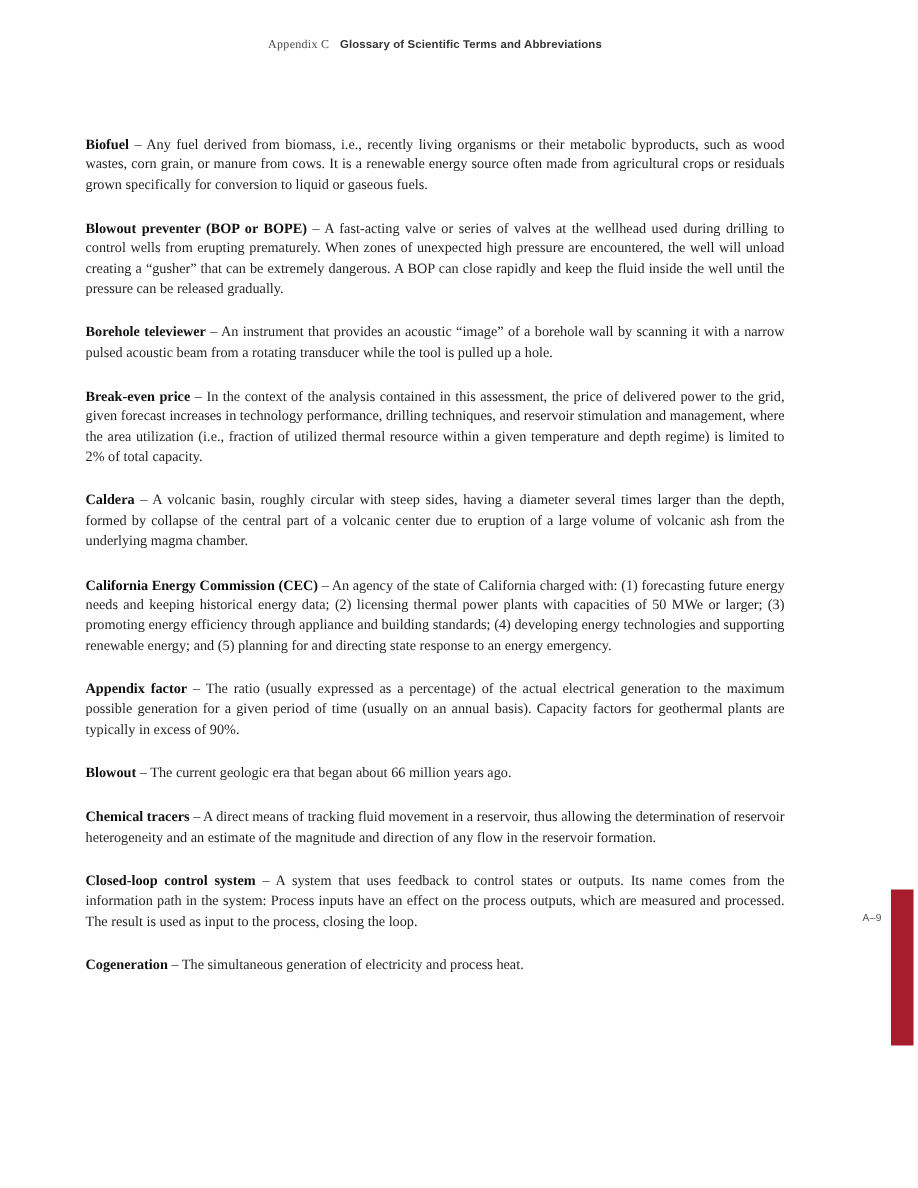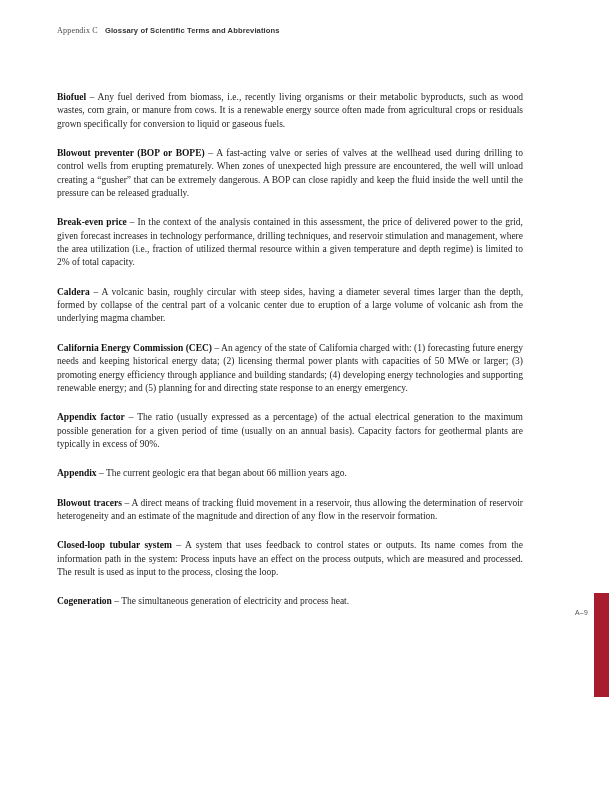"Appendix C Glossary of Scientific" .header { text-align: left -> center }
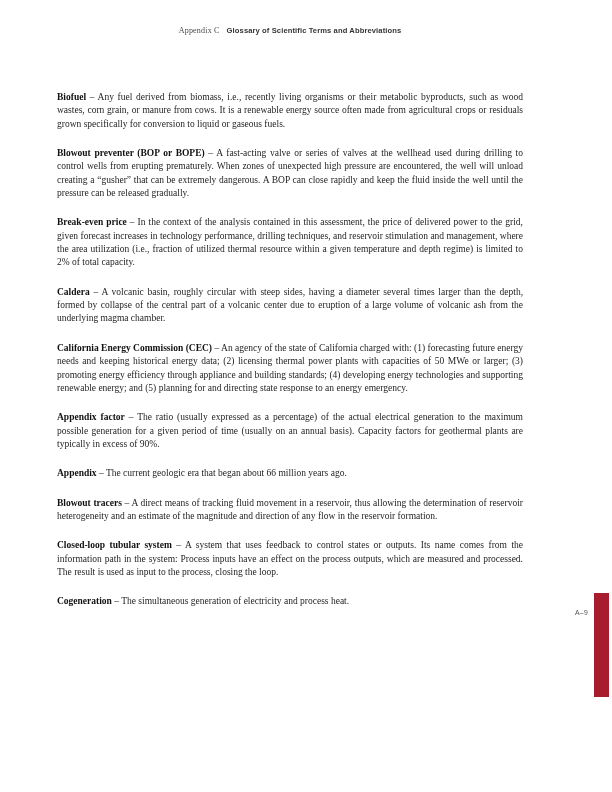"Borehole televiewer – An instrument" p.entry { html: none -> <p><b>Borehole televiewer</b> <span>– An instrument that provides an acoustic “image” of a borehole wall by scanning it with a narrow pulsed acoustic beam from a rotating transducer while the tool is pulled up a hole.</span></p> }
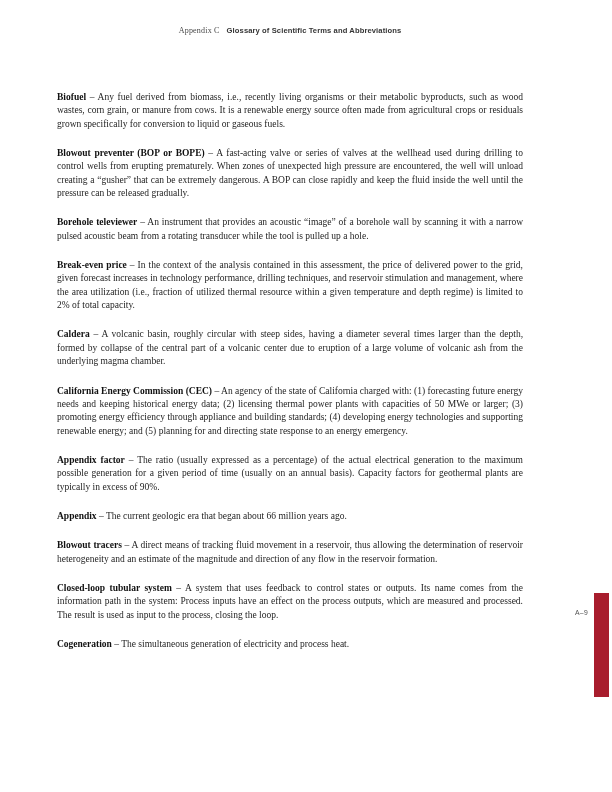"Appendix" b { text: Appendix -> Blowout }
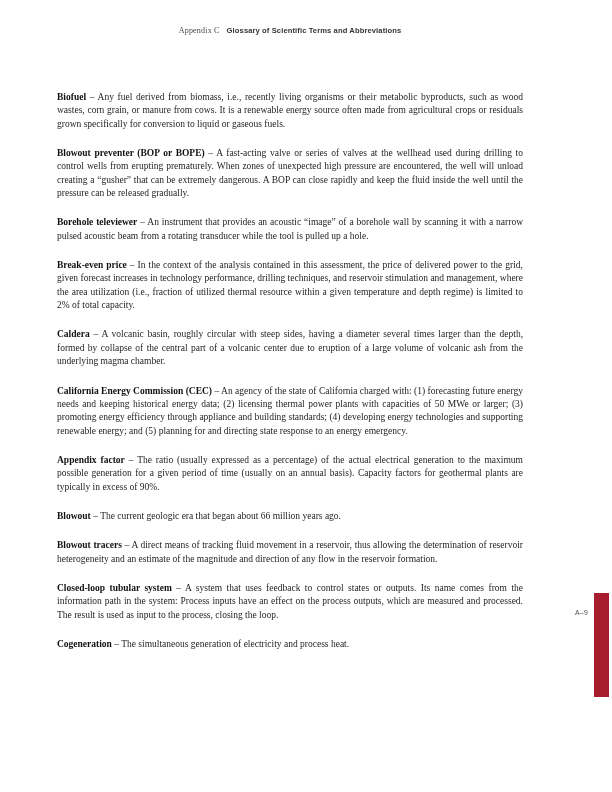"Blowout tracers" b { text: Blowout -> Chemical }
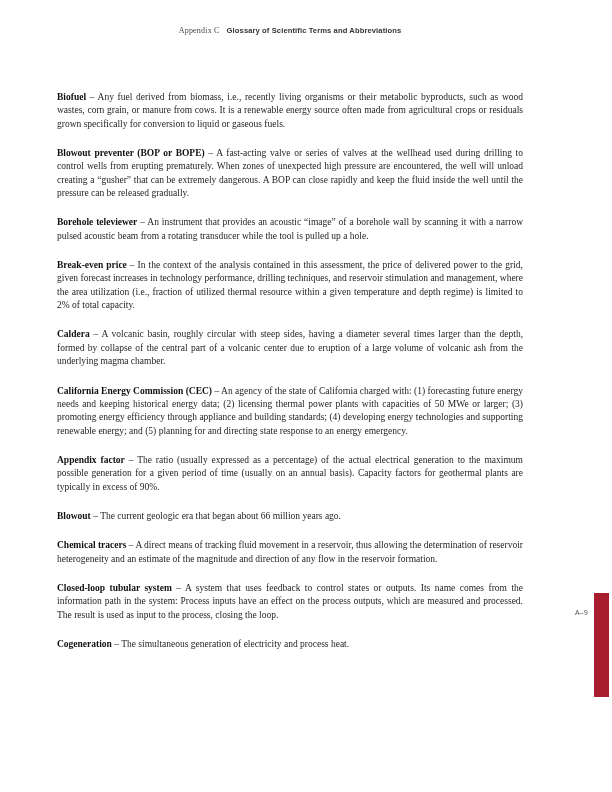"Closed-loop tubular system" b { text: tubular -> control }
